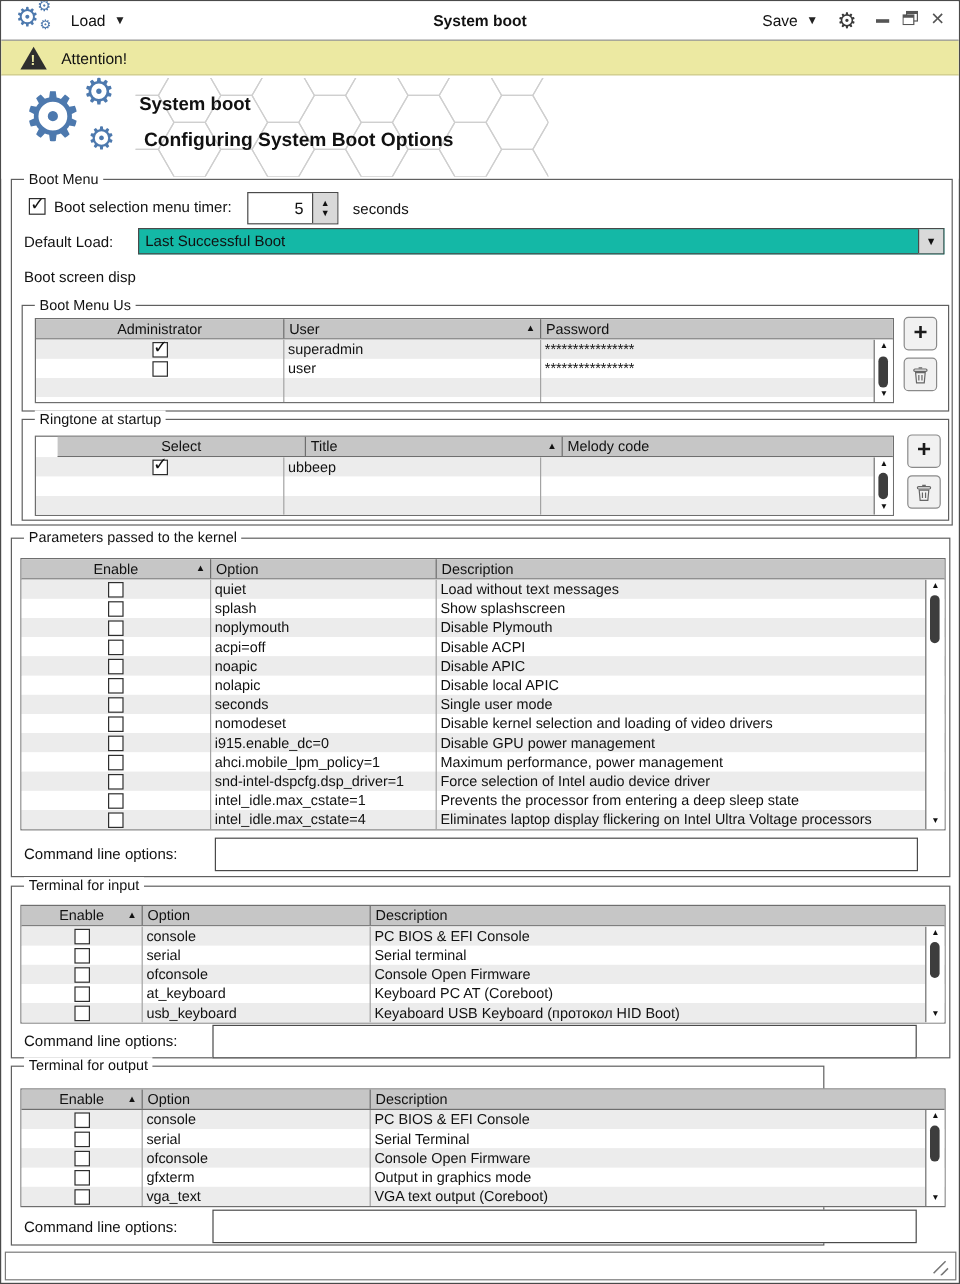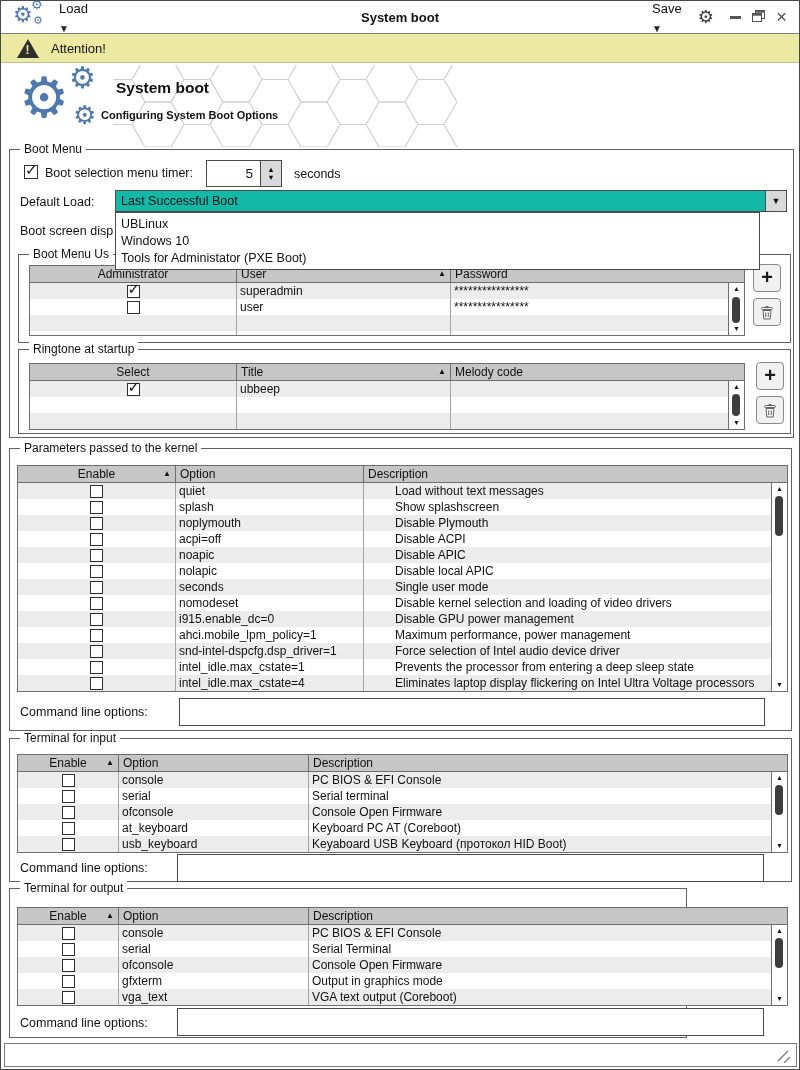"Load" .menu-btn { align-items: none -> center; flex-direction: column -> none }
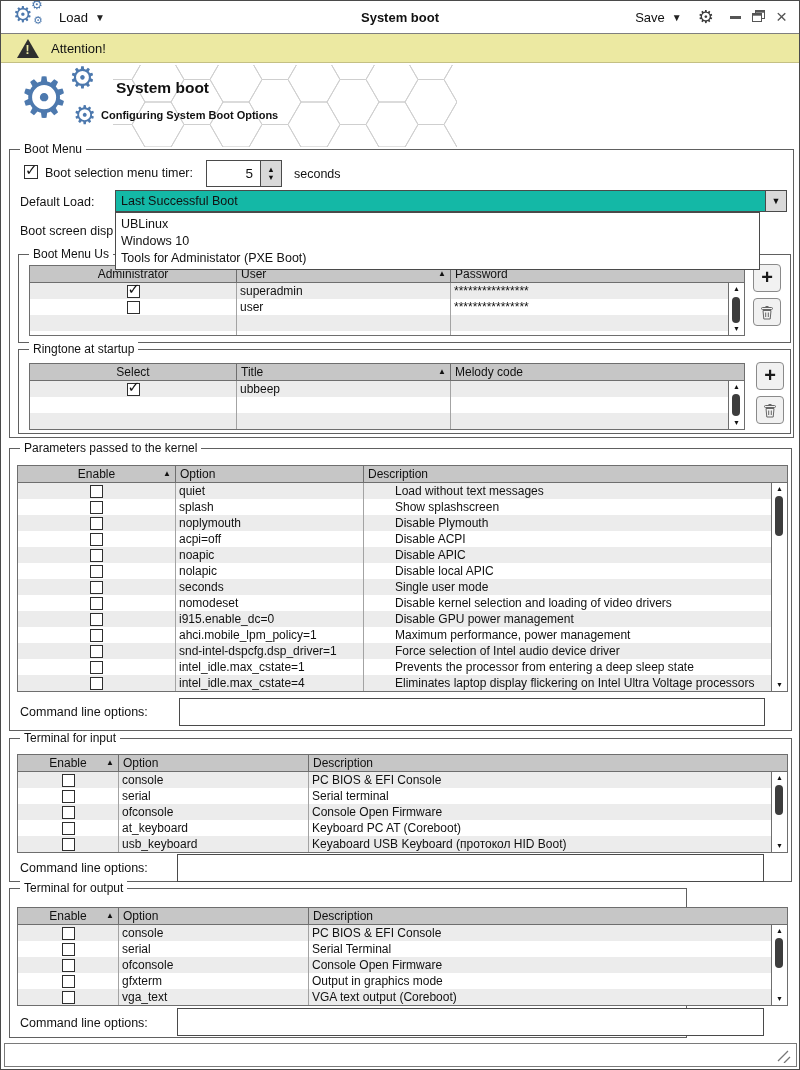"Configuring System Boot Options" .hd-sub { font-size: 11px -> 16px; left: 100px -> 119px }
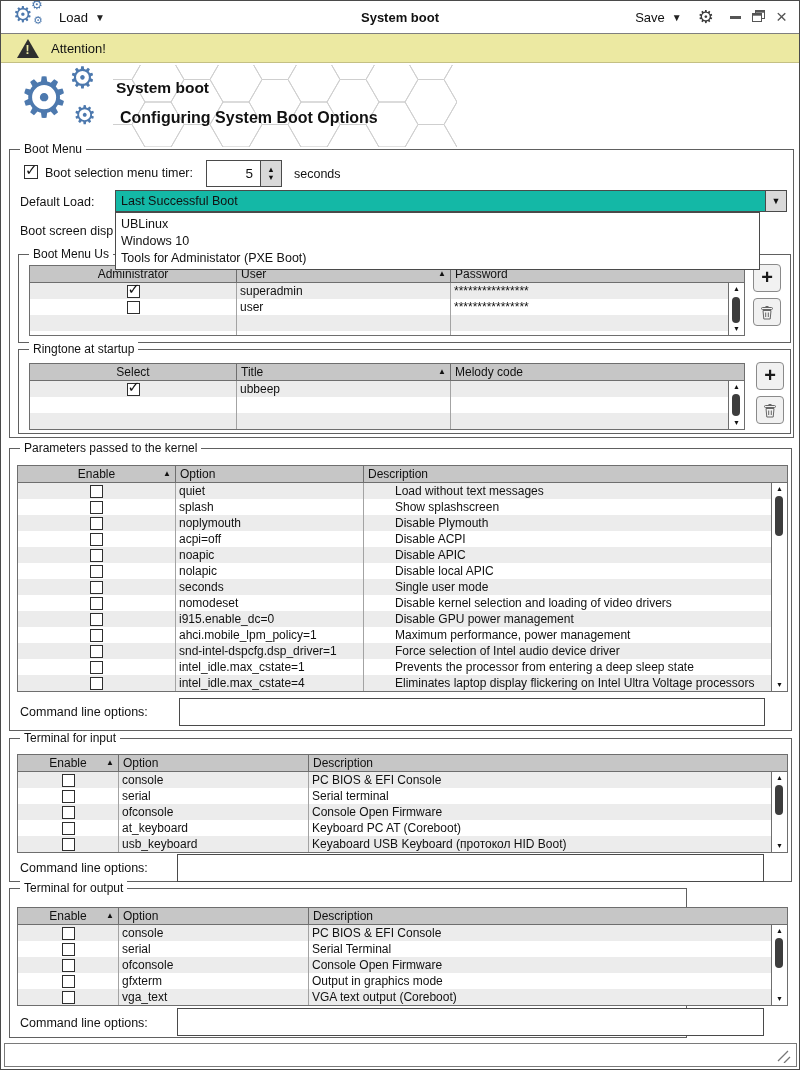"UBLinux" div.dropdown { html: <div> <div>UBLinux</div> <div>Windows 10</div> <div>Tools for Administator (PXE Boot)</div> </div> -> none }
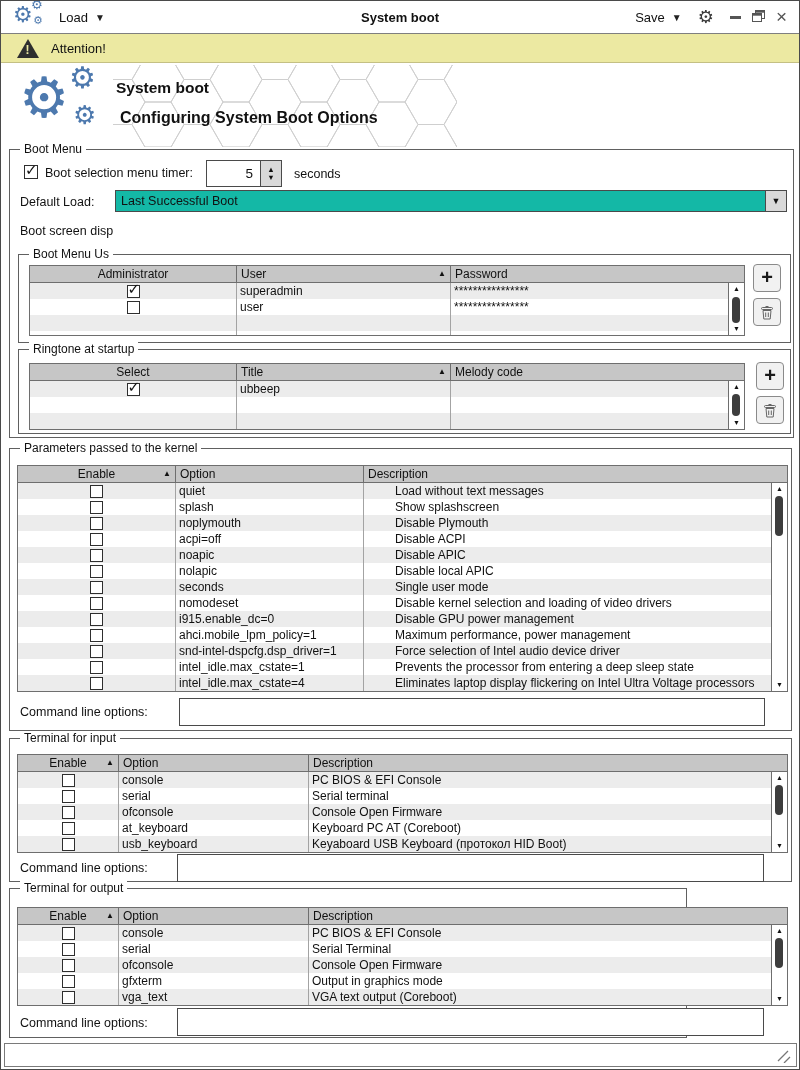"Select" div.table { padding-left: none -> 18px }
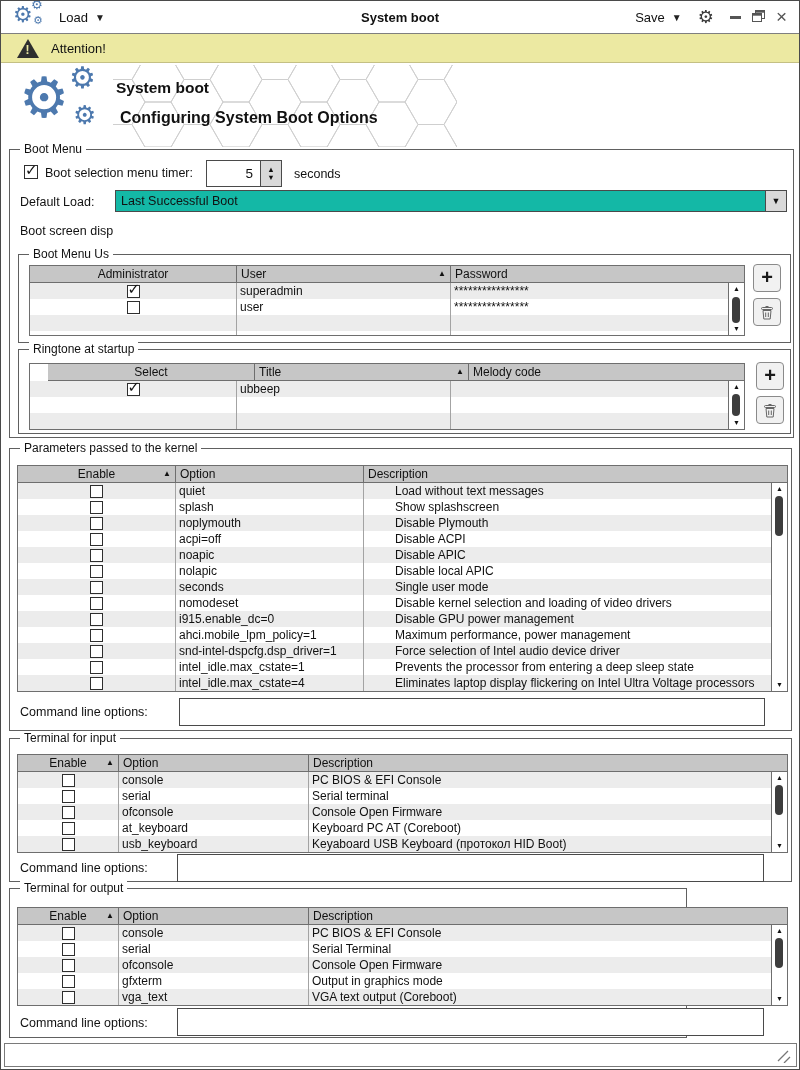"Load without text messages" .t-kernel .c2 { margin-left: 28px -> none }
